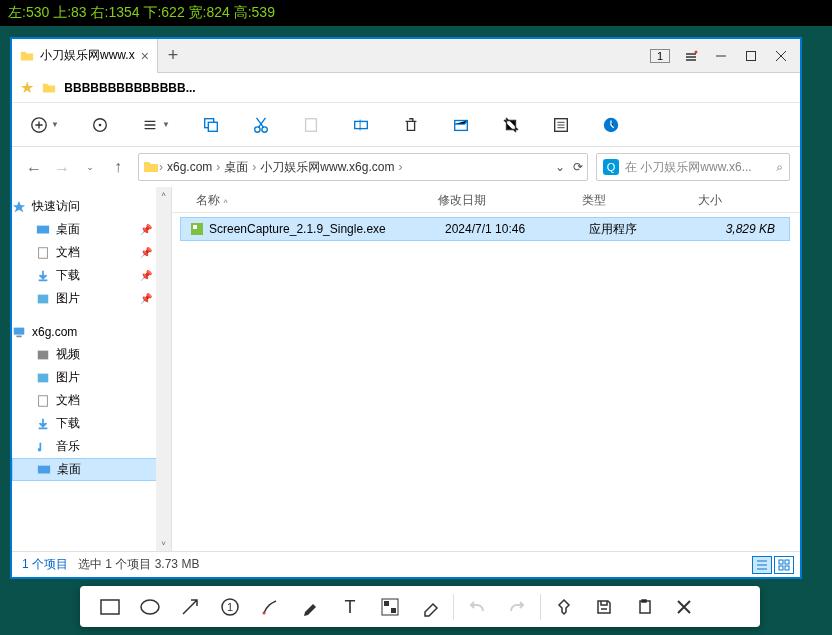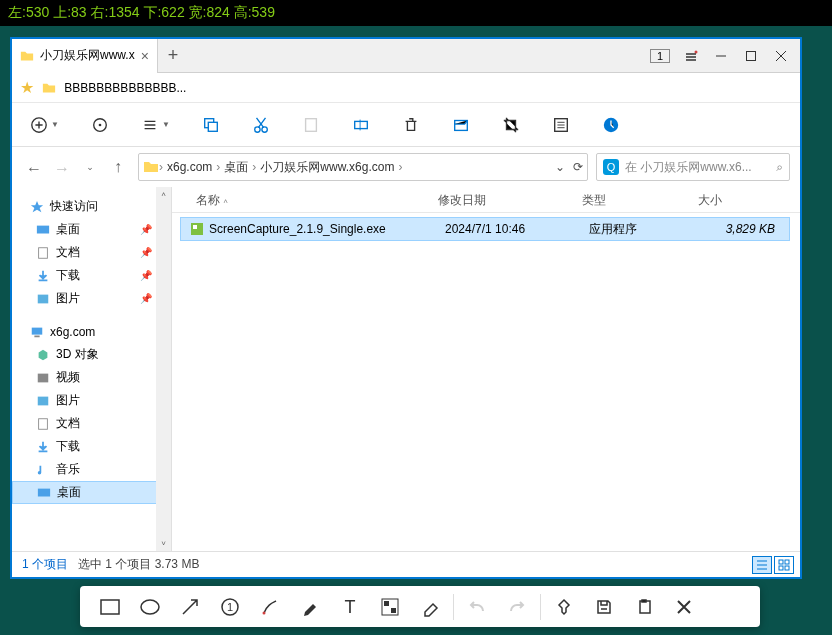"BBBBBBBBBBBBBB..." span { font-weight: normal -> bold }
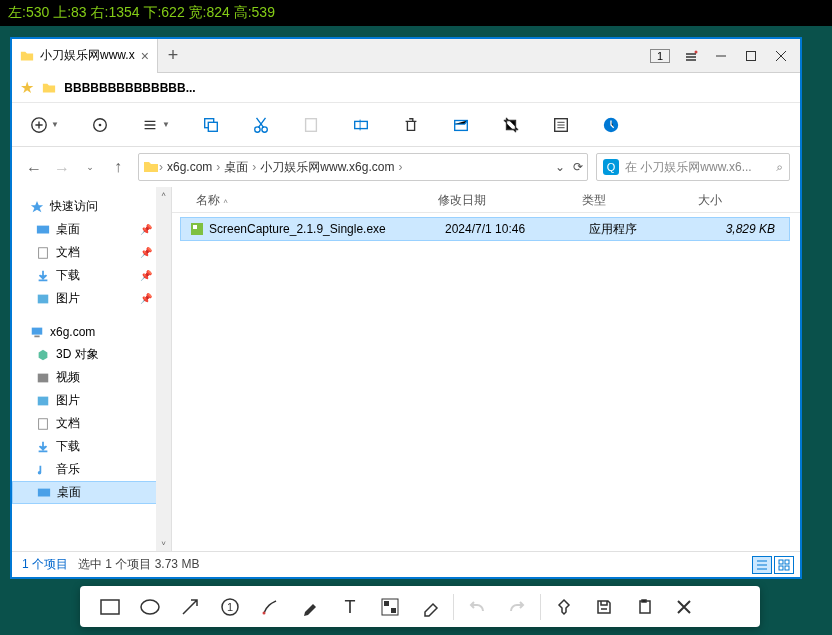"快速访问" .side-item.top { padding-left: 18px -> 0 }
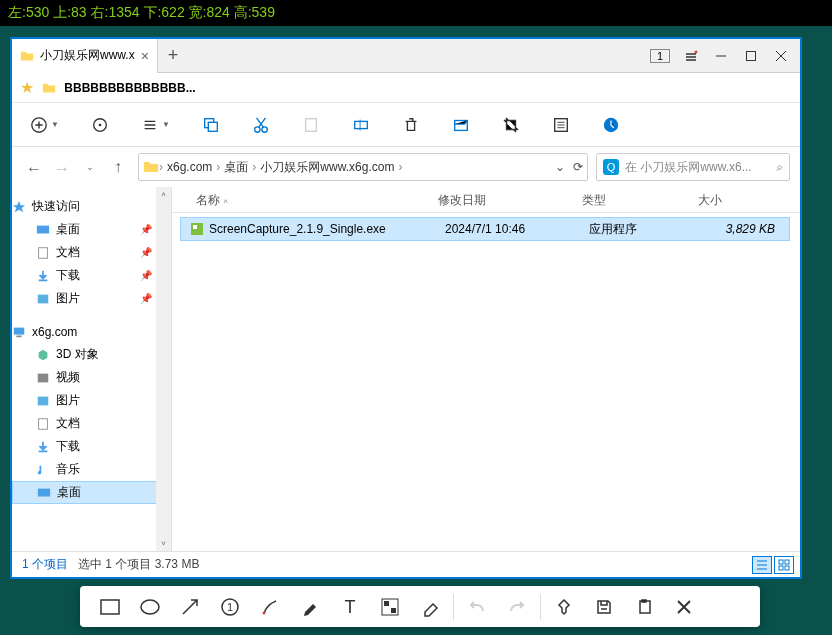"3D 对象" div.side-item { html: <div> <svg> <path></path> </svg> <span>3D 对象</span> </div> -> none }
